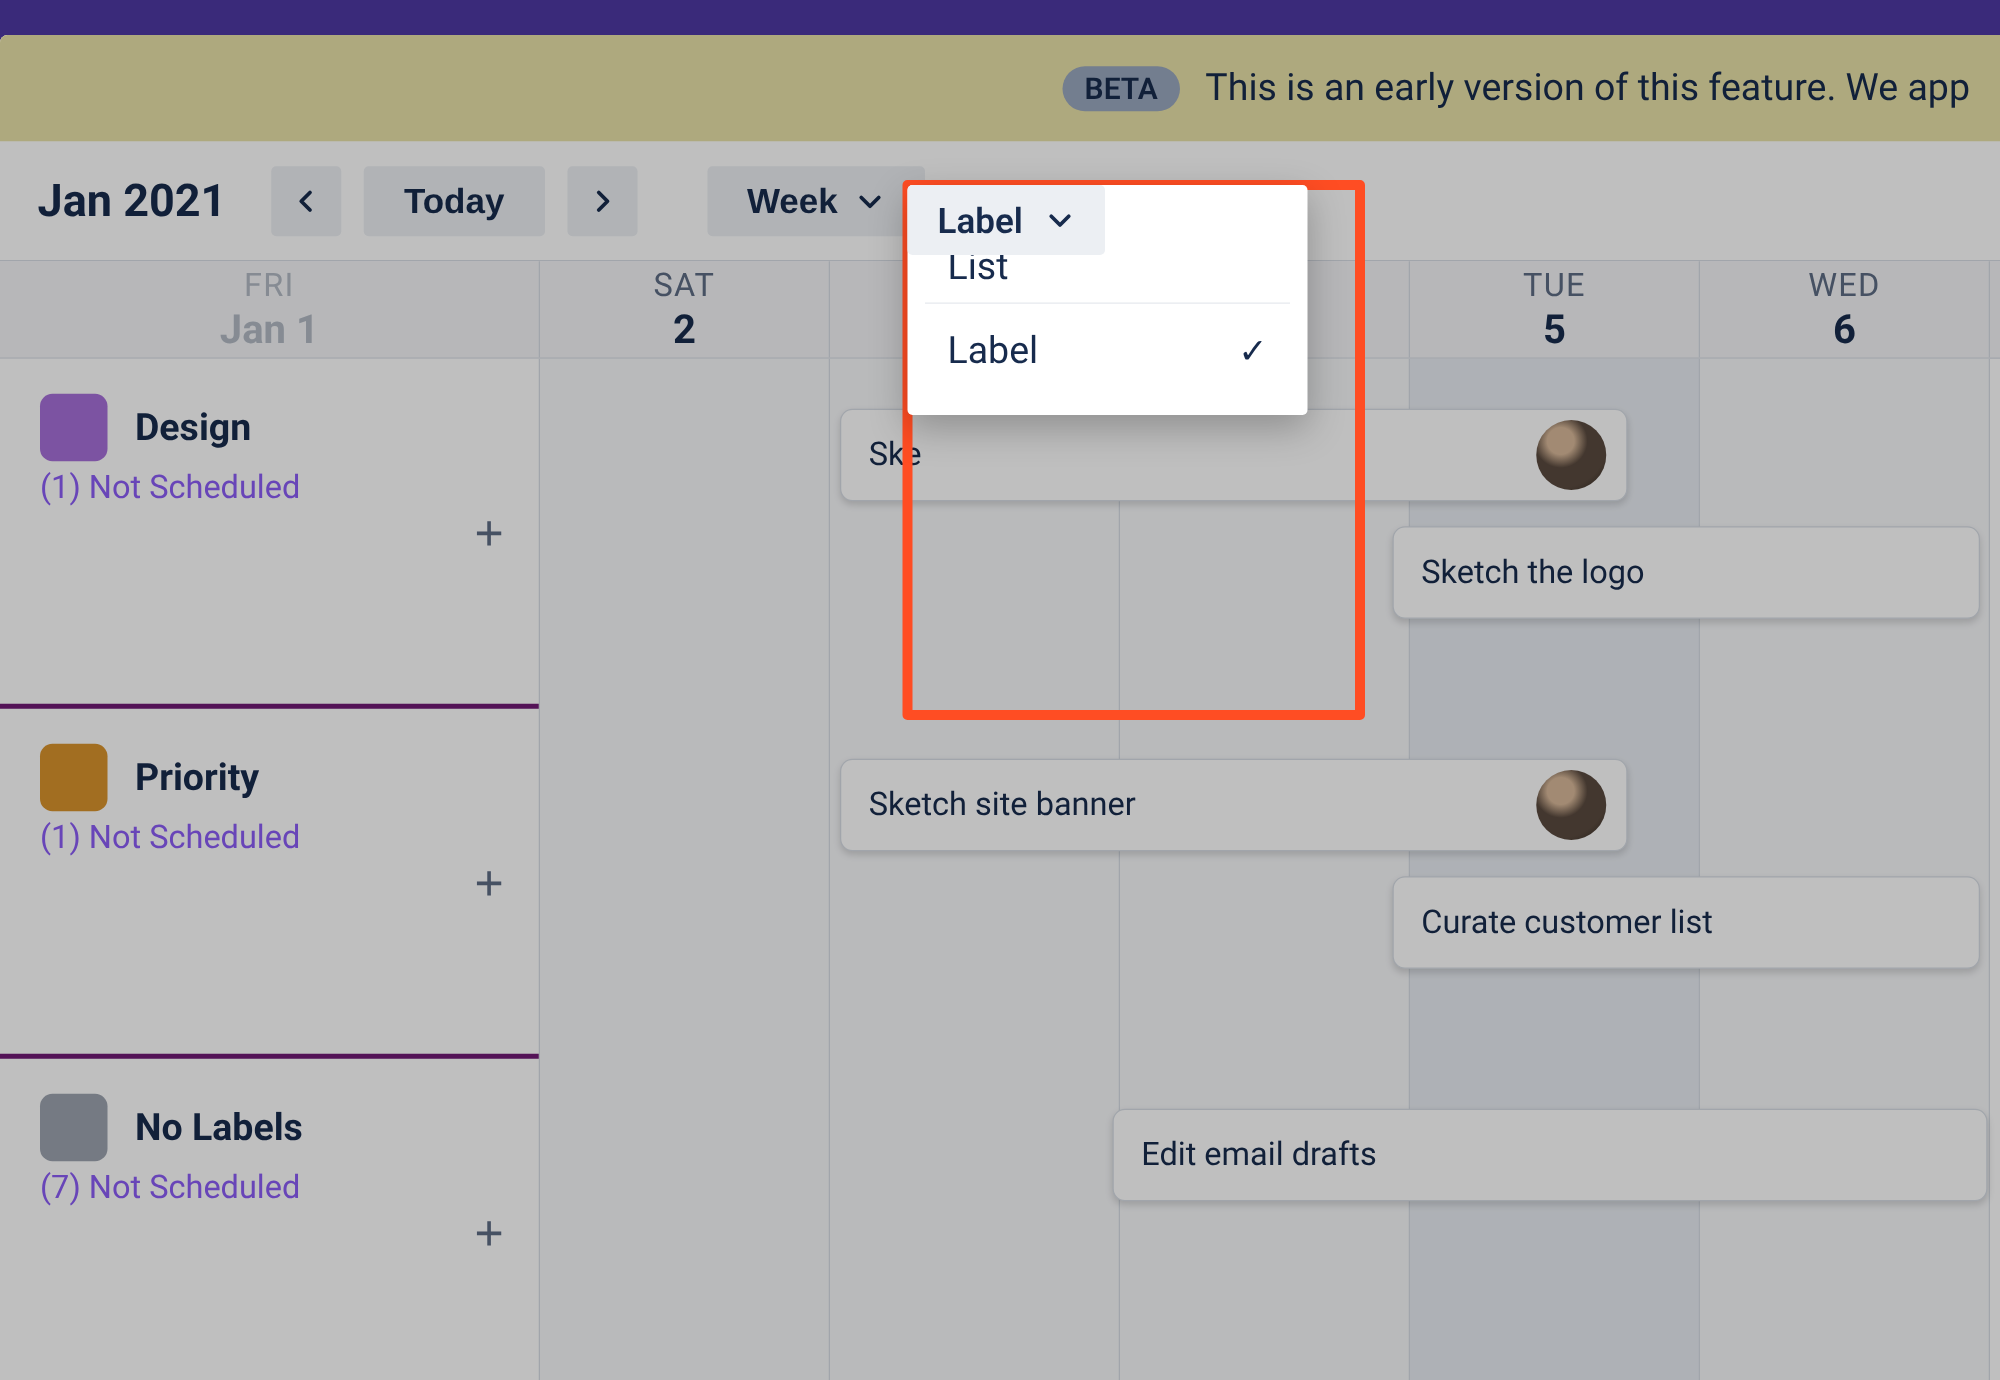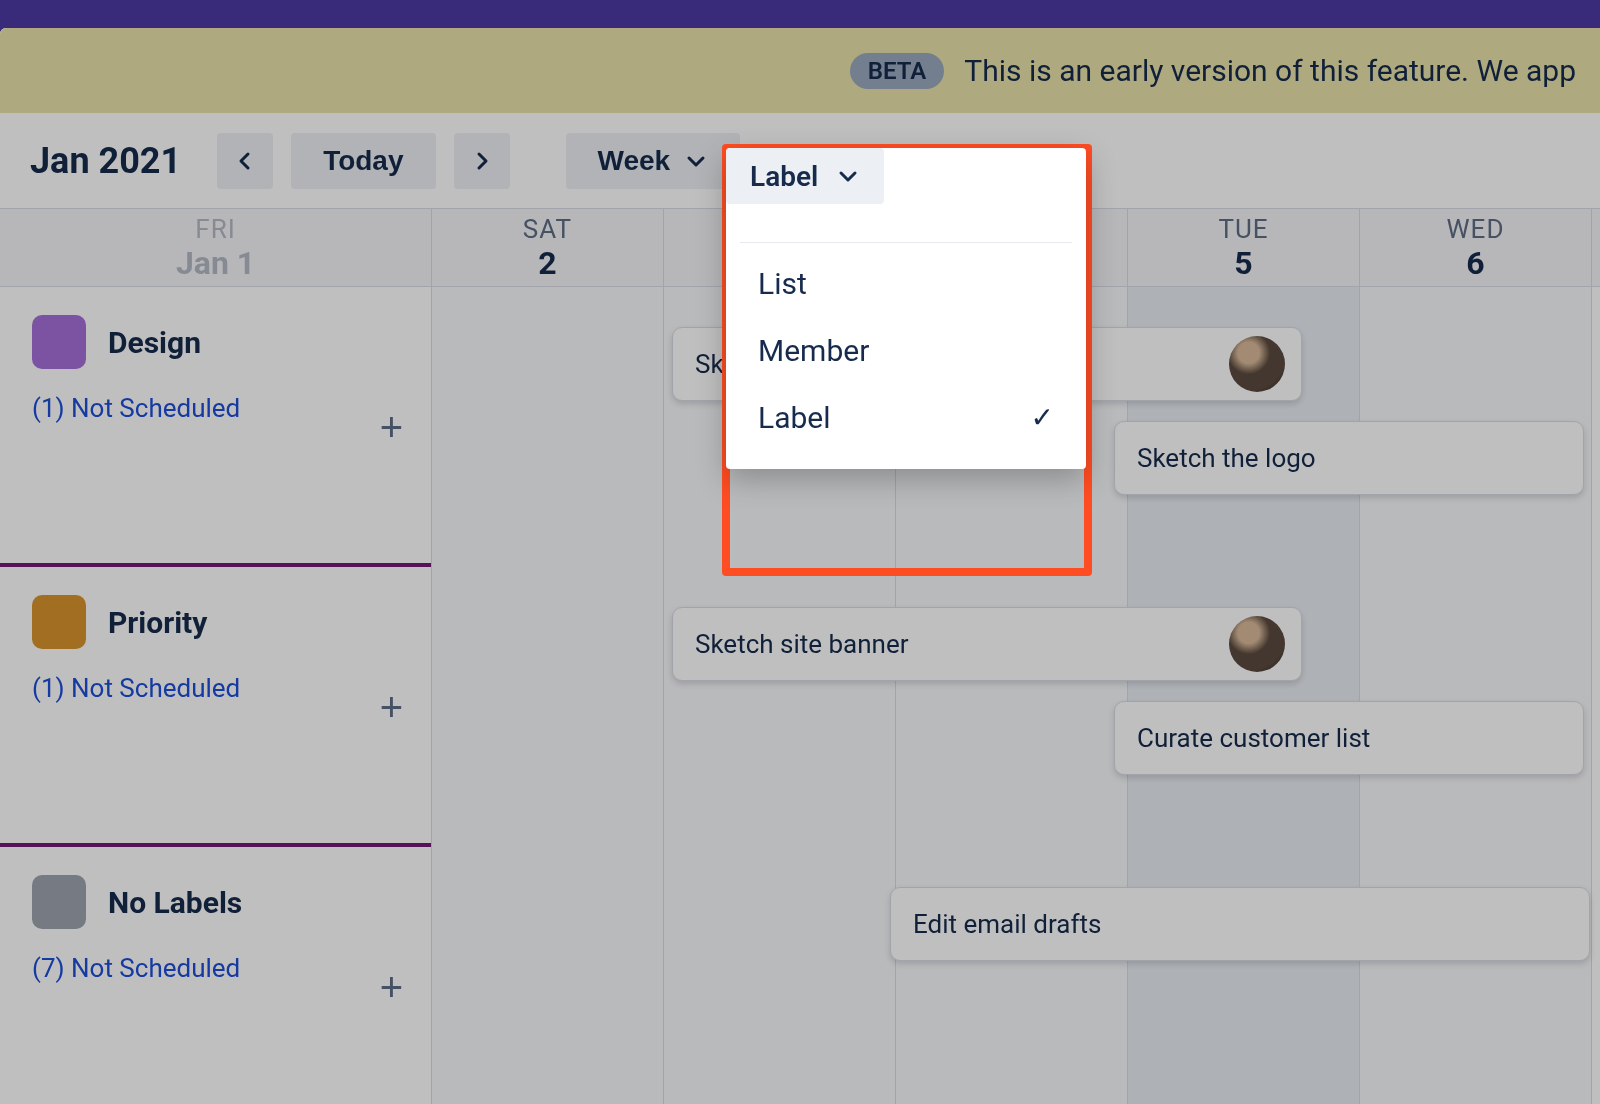"List" .popover-card { padding-top: 70px -> none; width: 360px -> 320px }
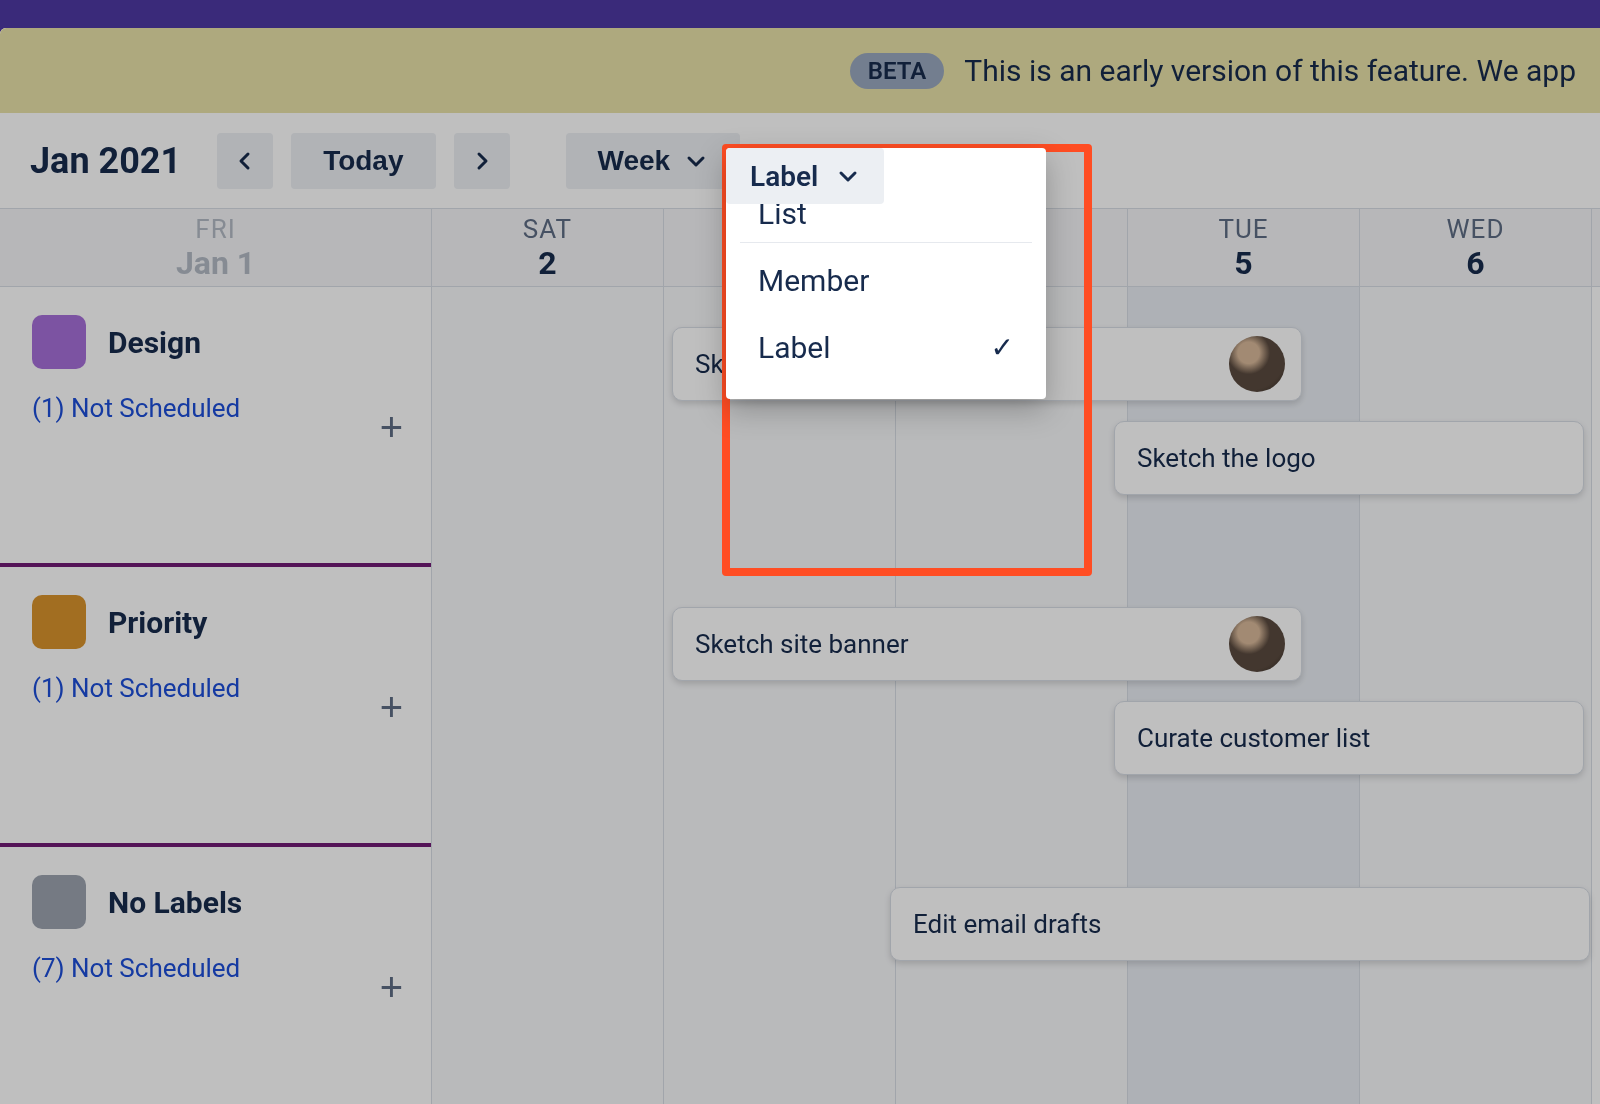"Member" div.menu-item { html: <div> <span>Member</span> </div> -> none }
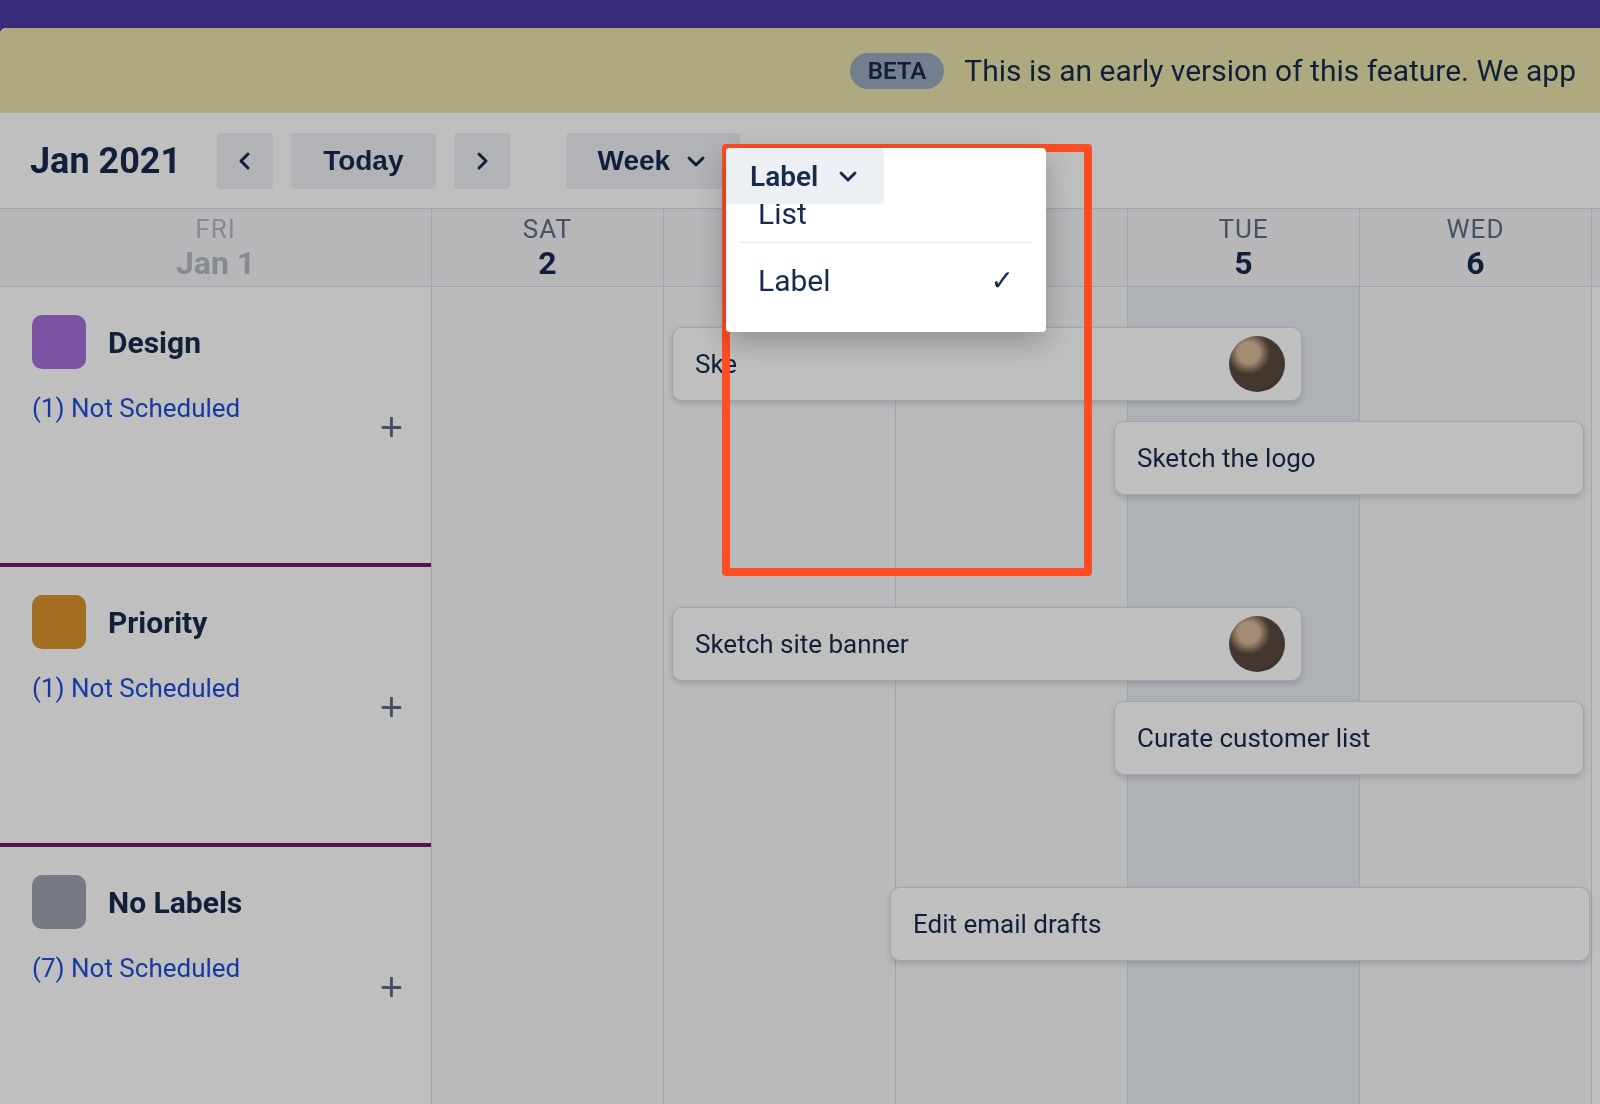"(1) Not Scheduled" .not-sched { color: #1d4ed8 -> #8b5cf6; margin-top: 24px -> 6px }
